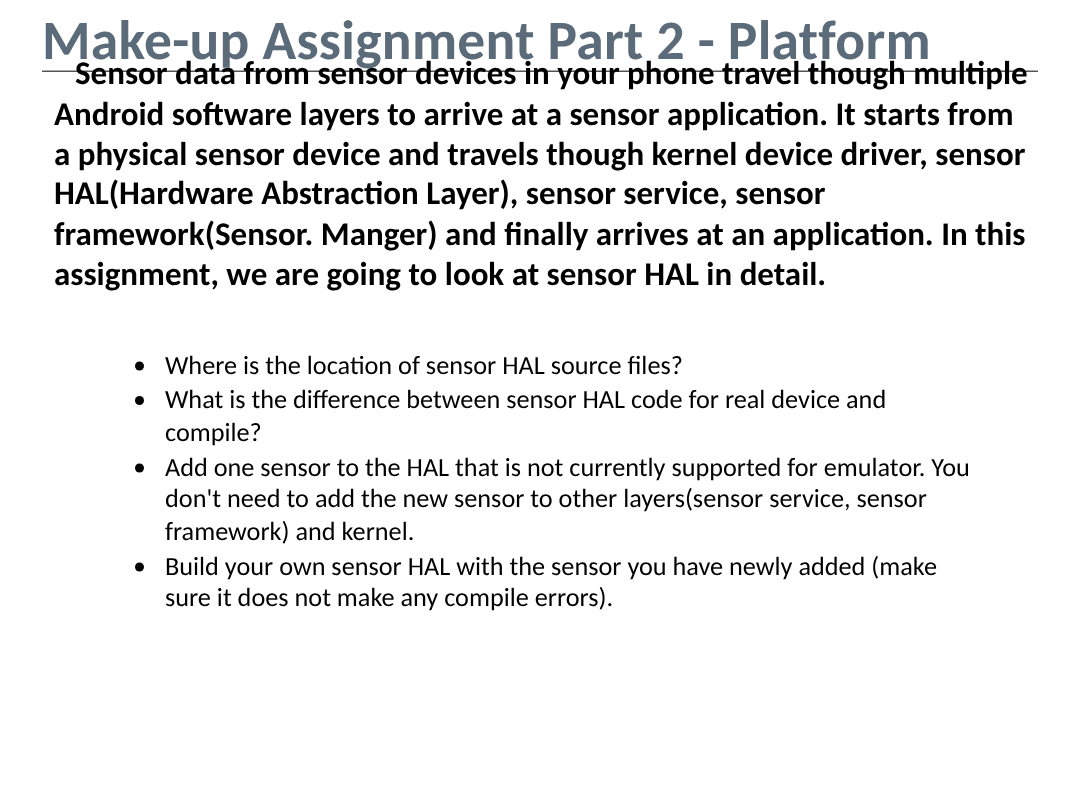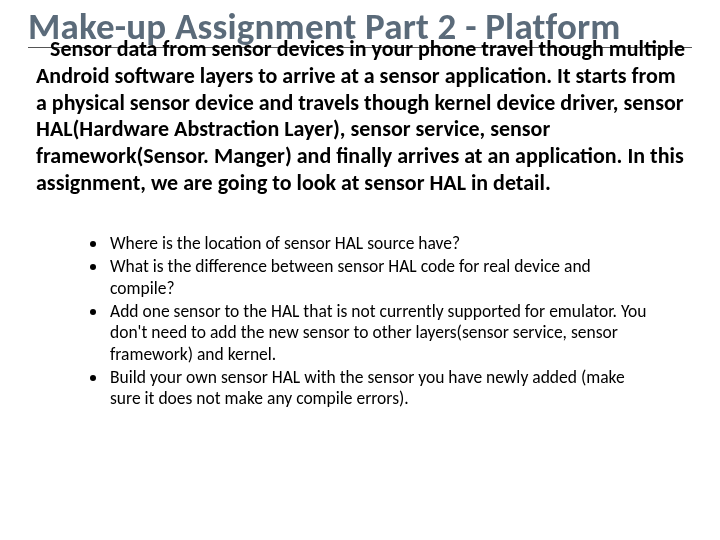"Where is the location of" li { text: have -> files }
